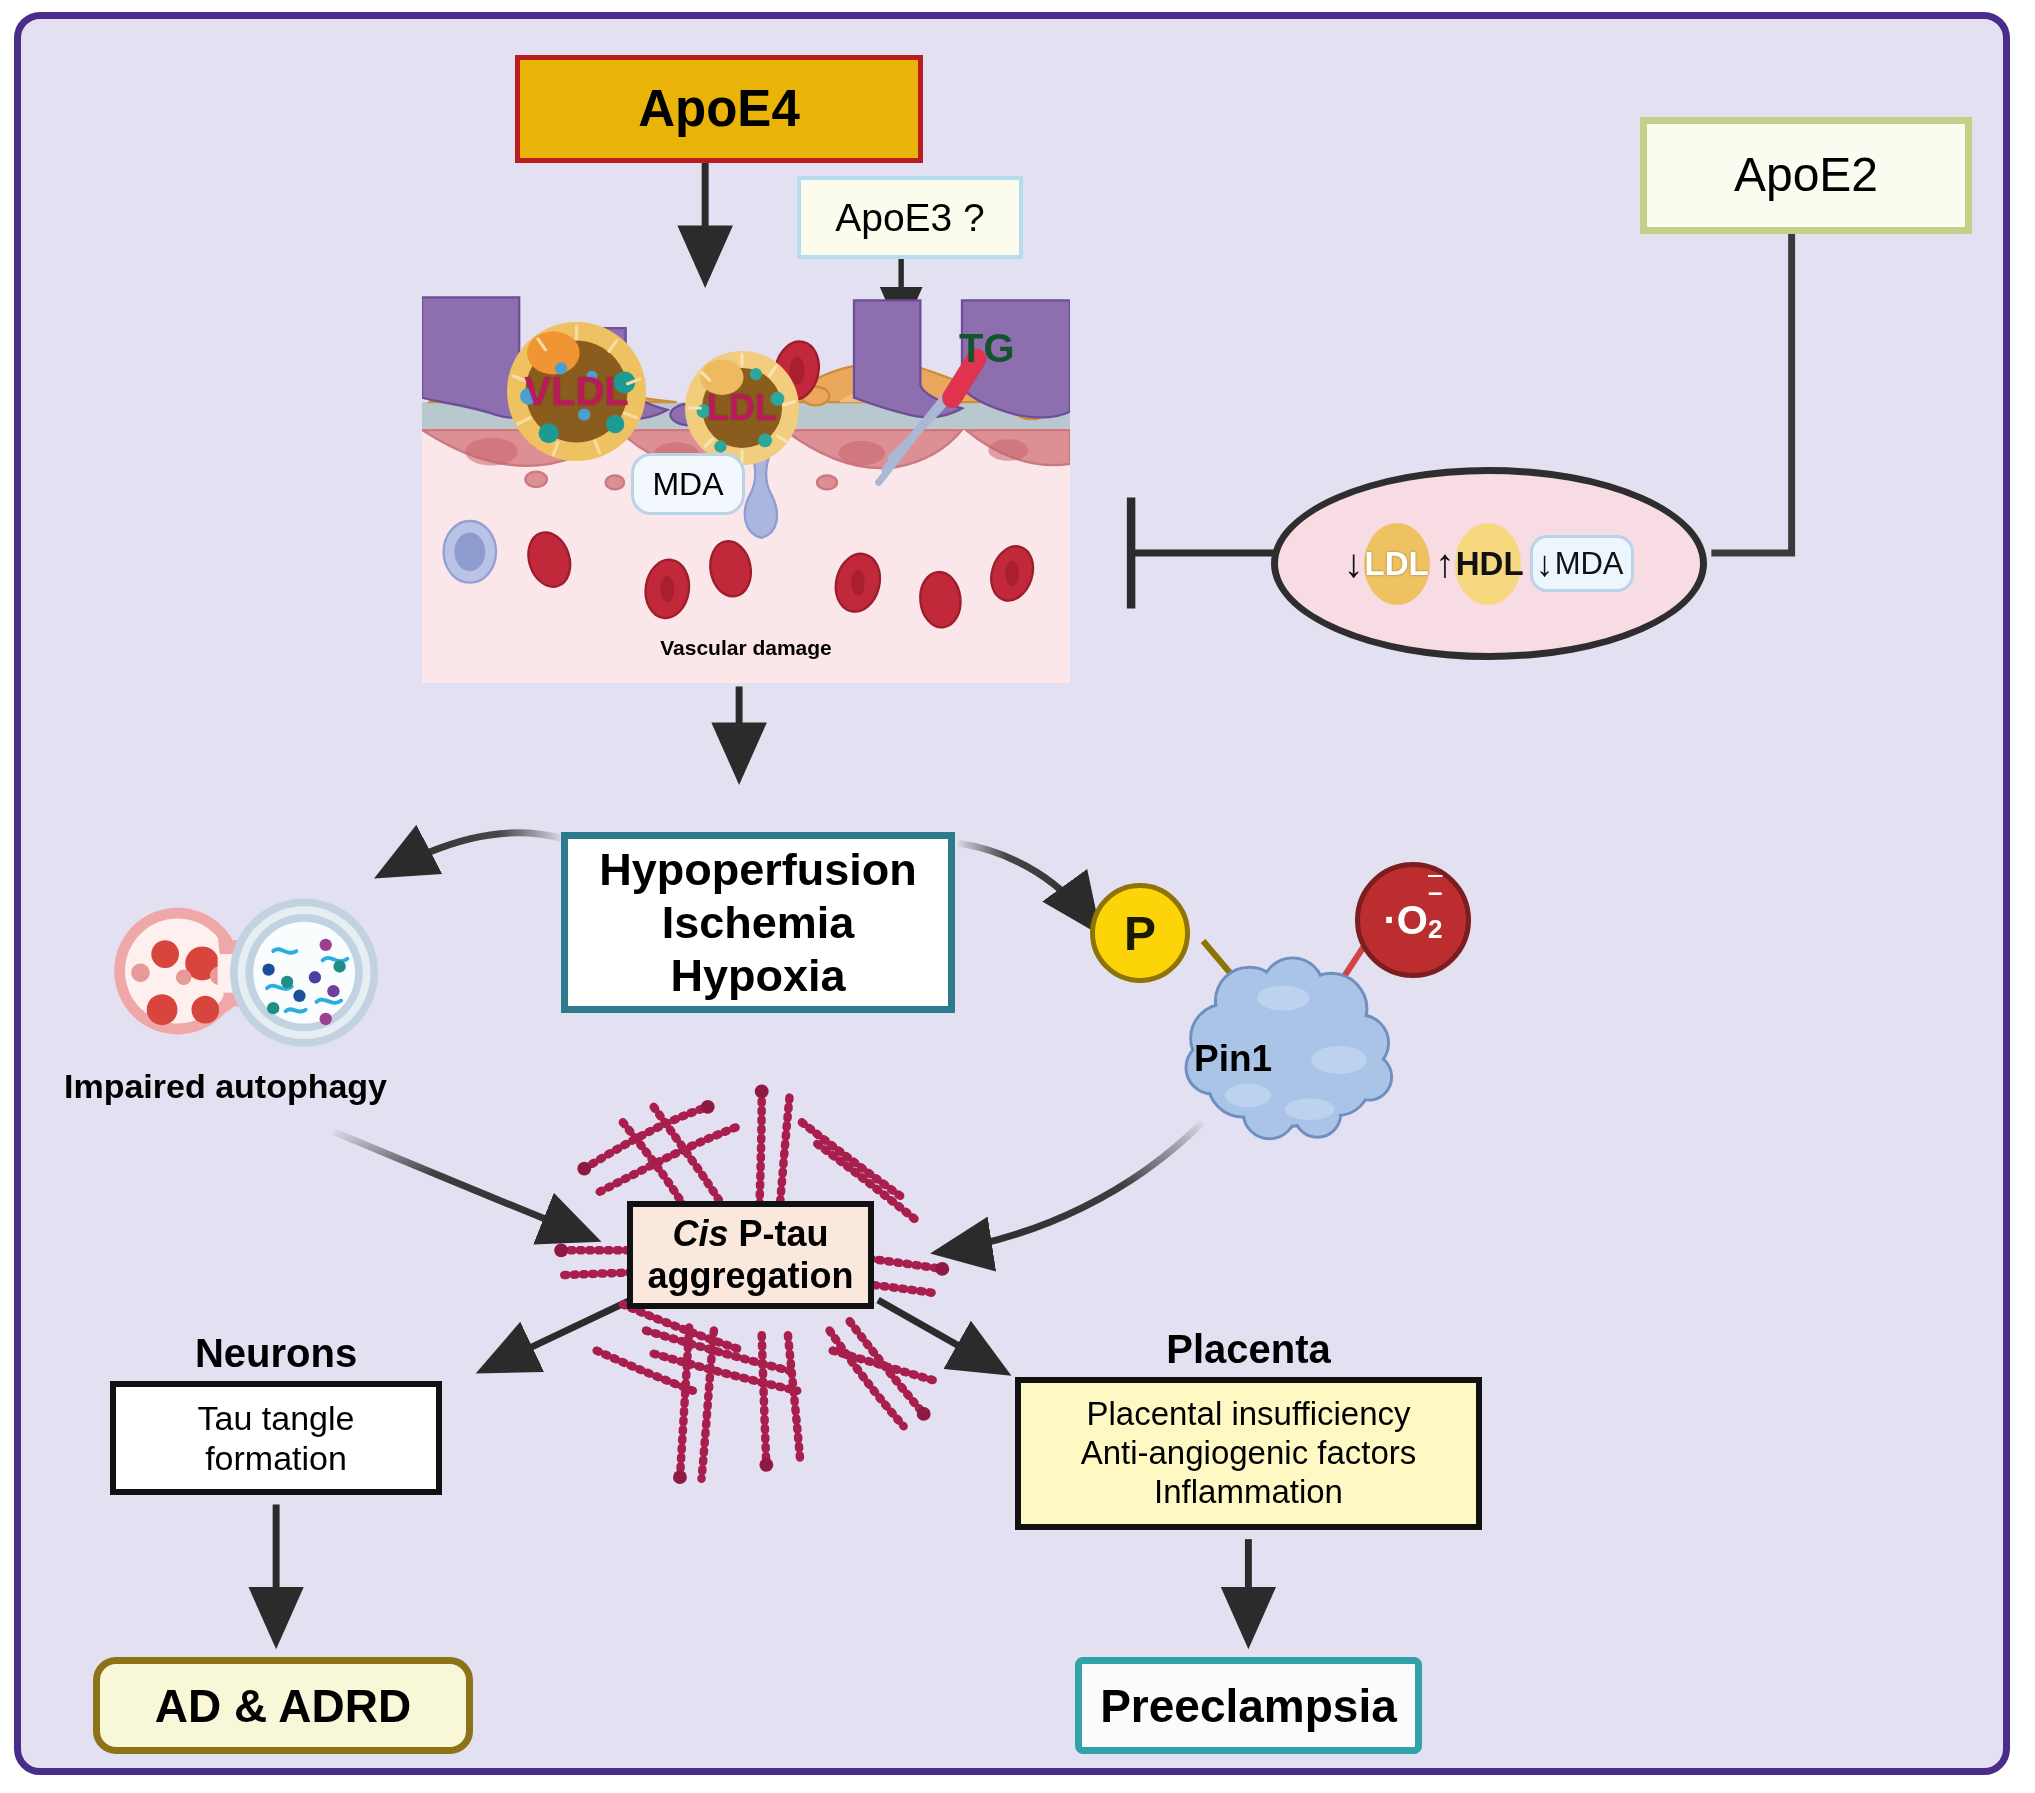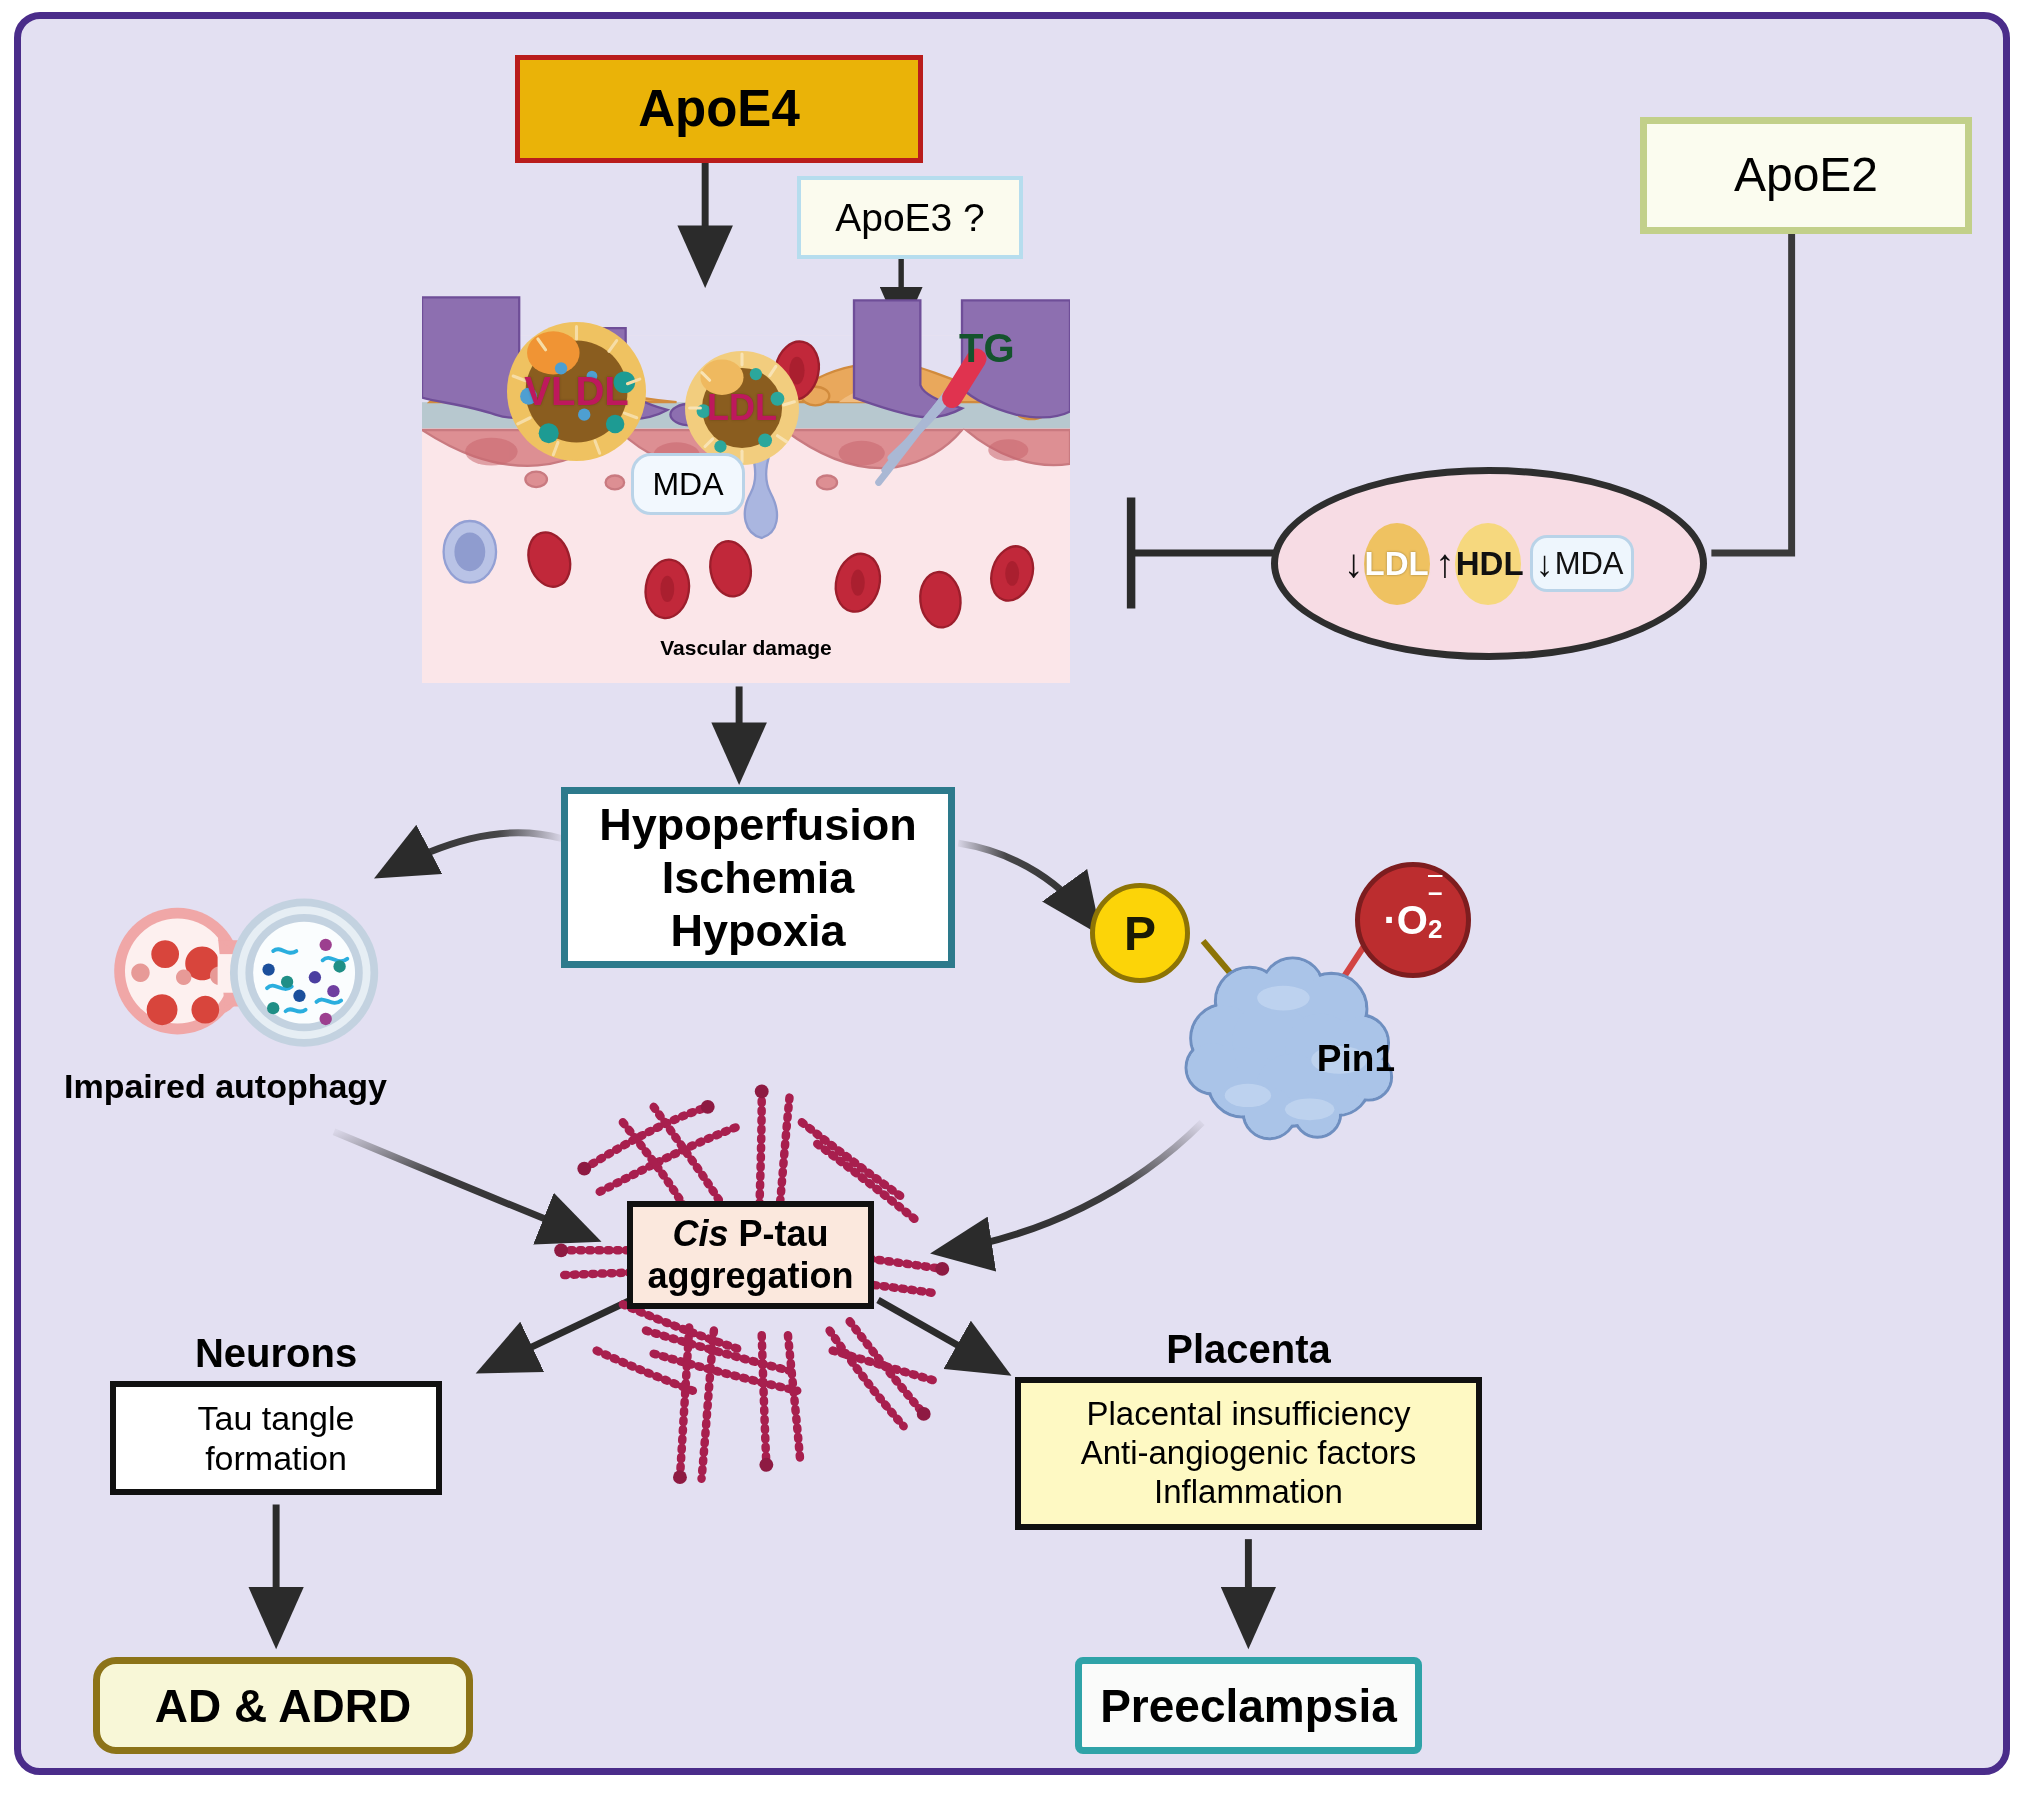"Hypoperfusion" #hypo-box { top: 768px -> 813px }
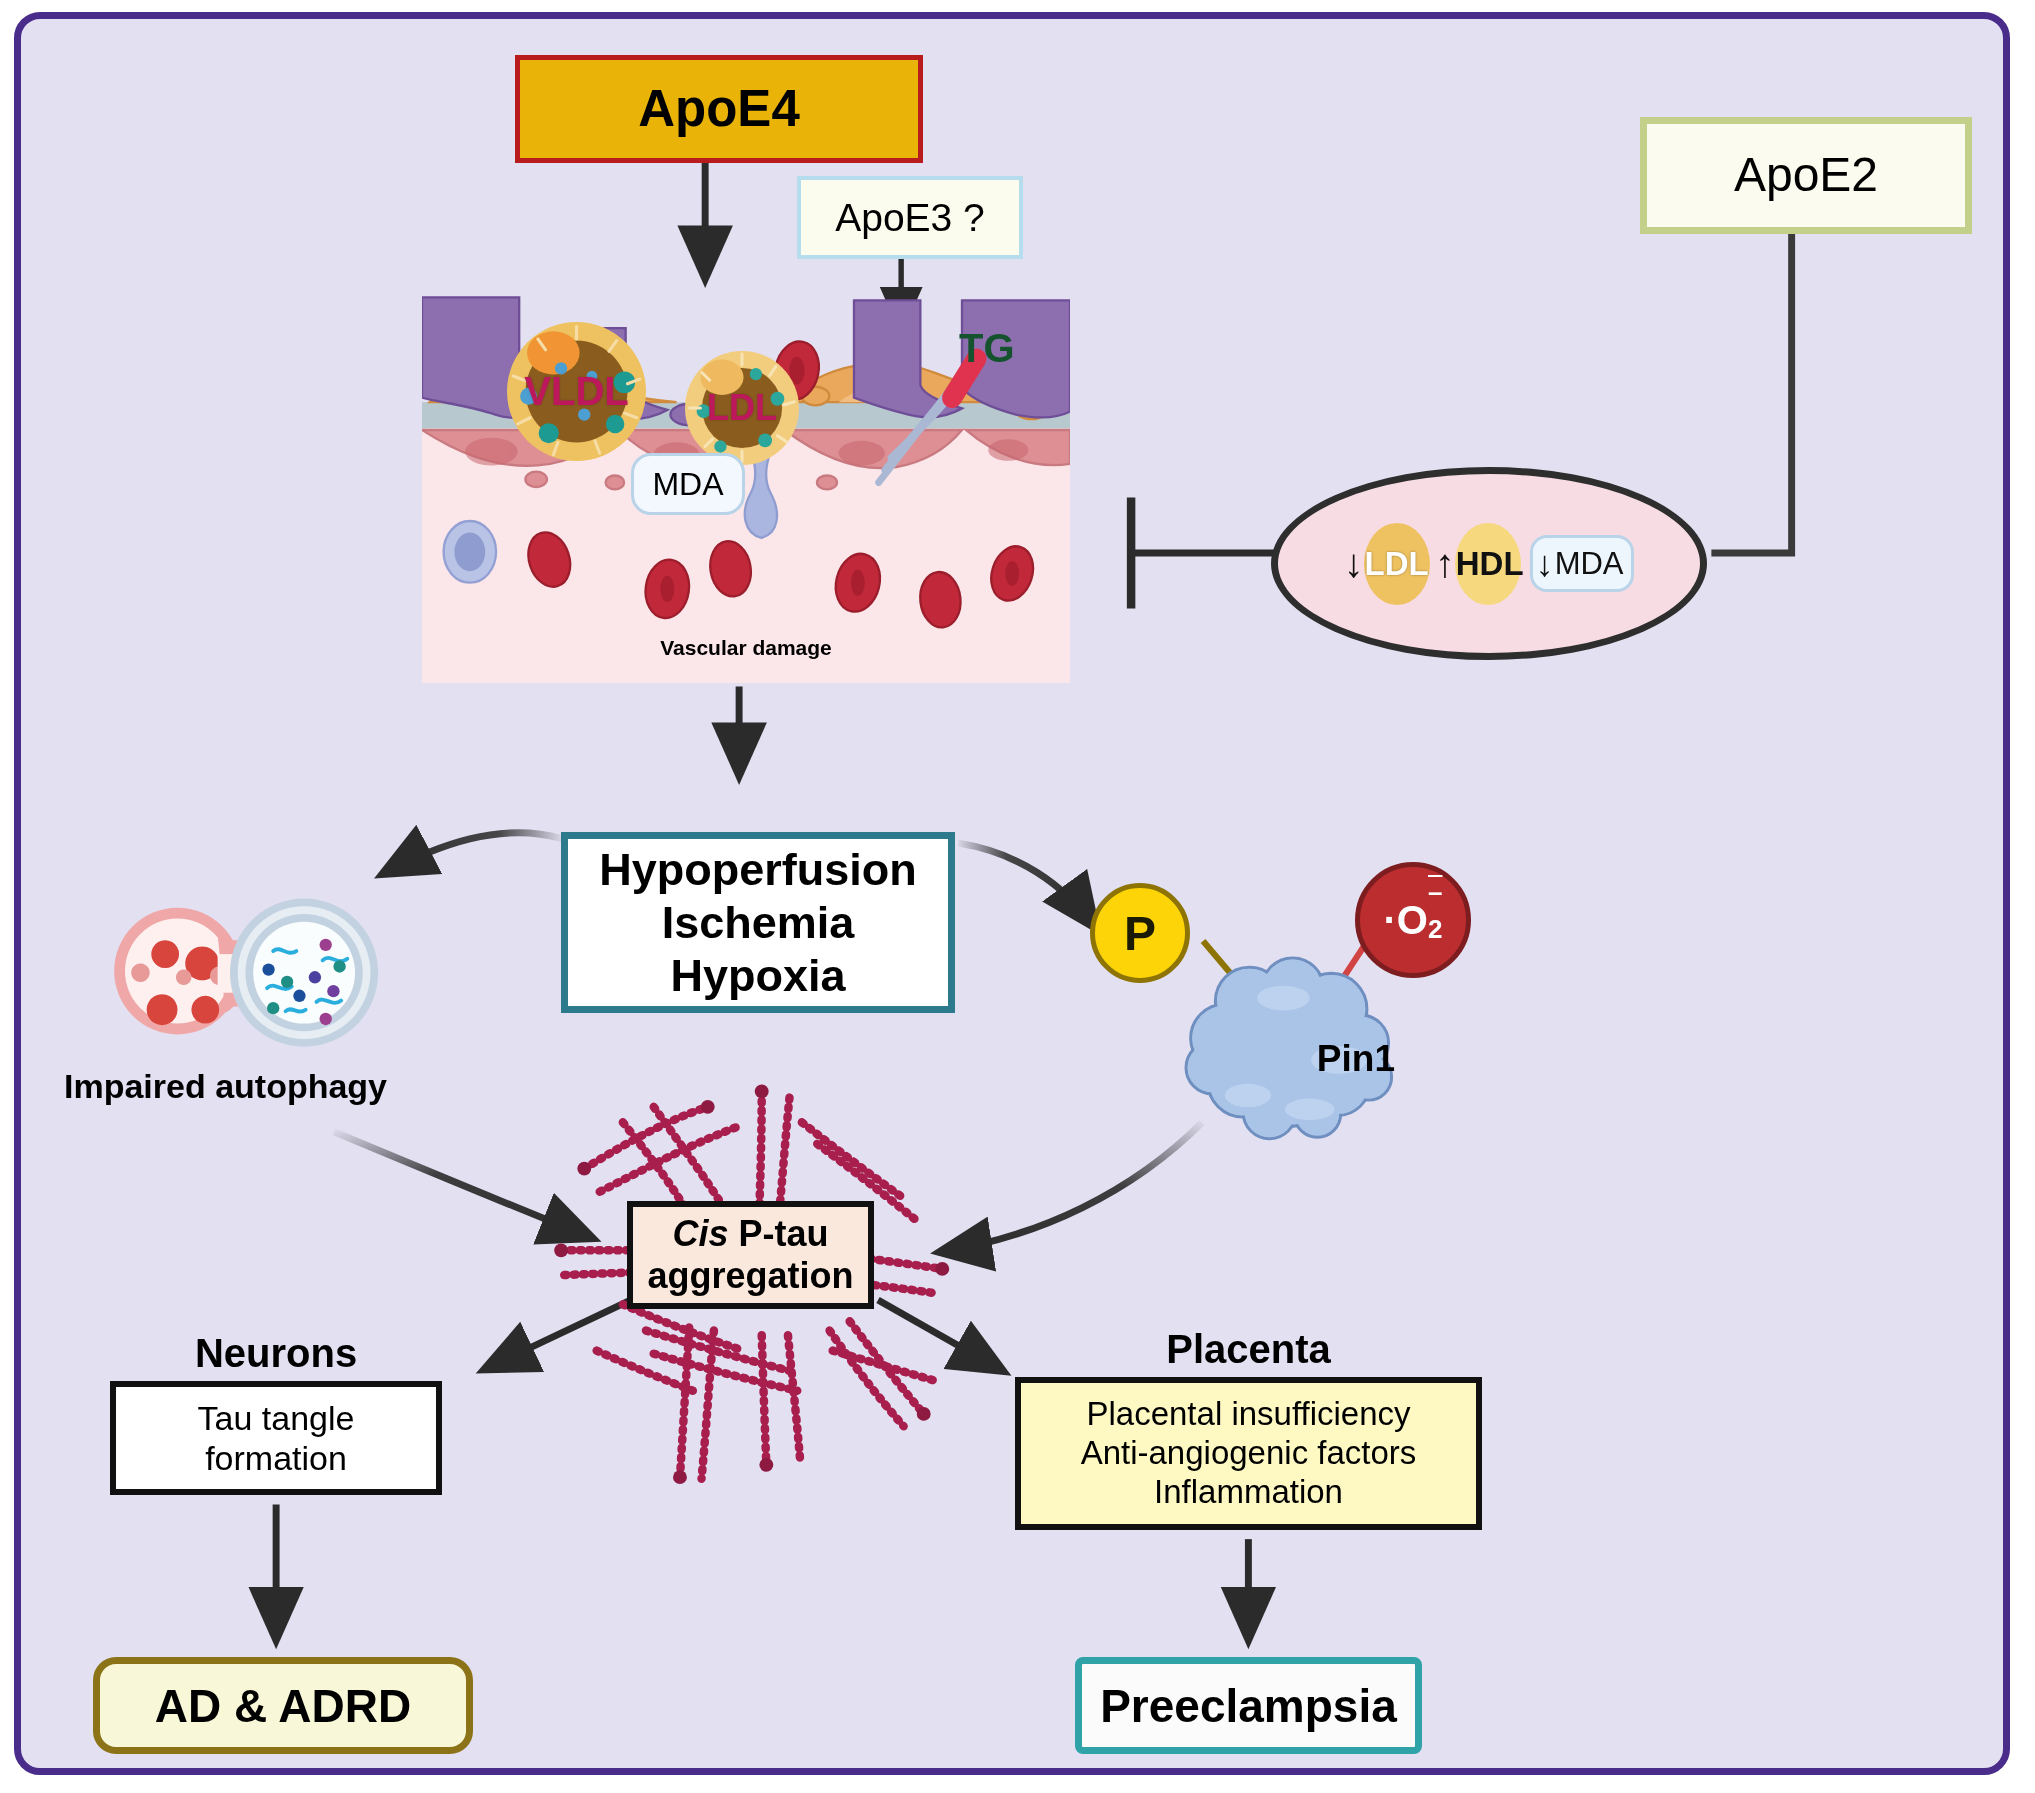"Pin1" #pin1-label { text-align: right -> left }
